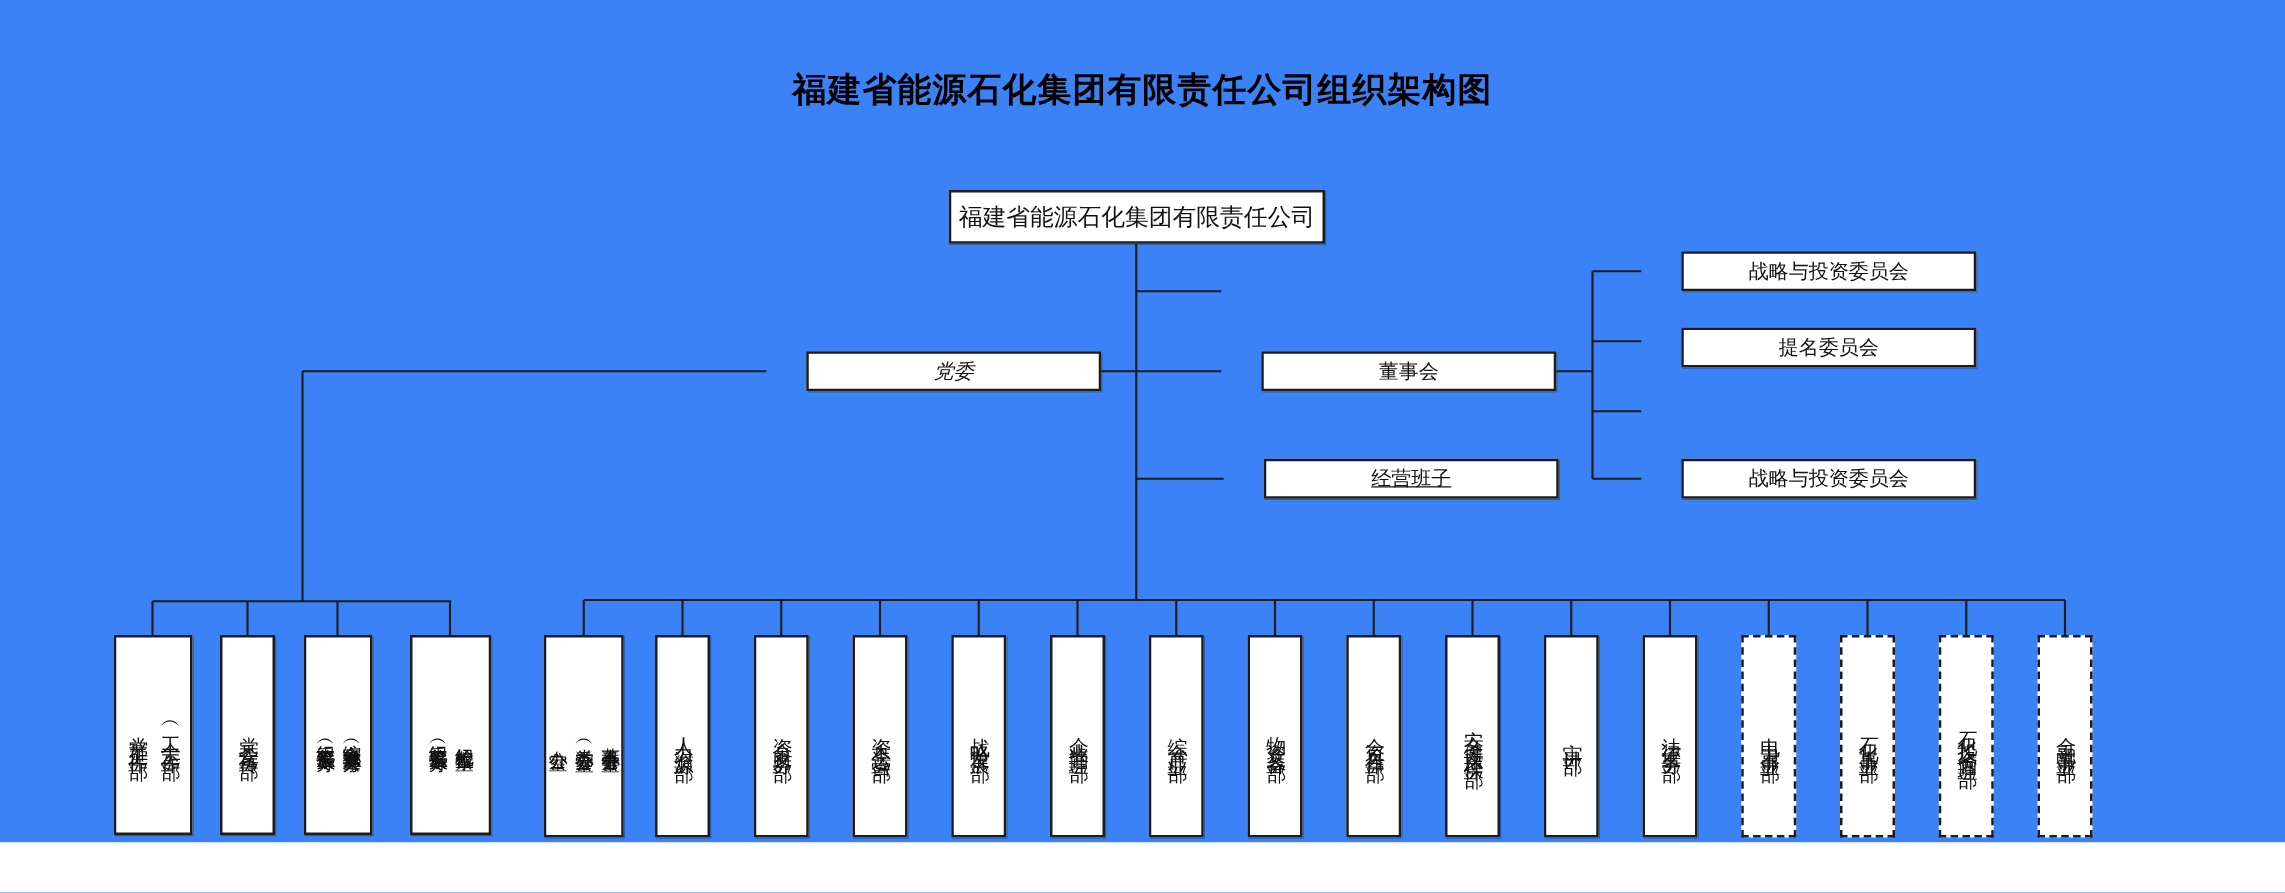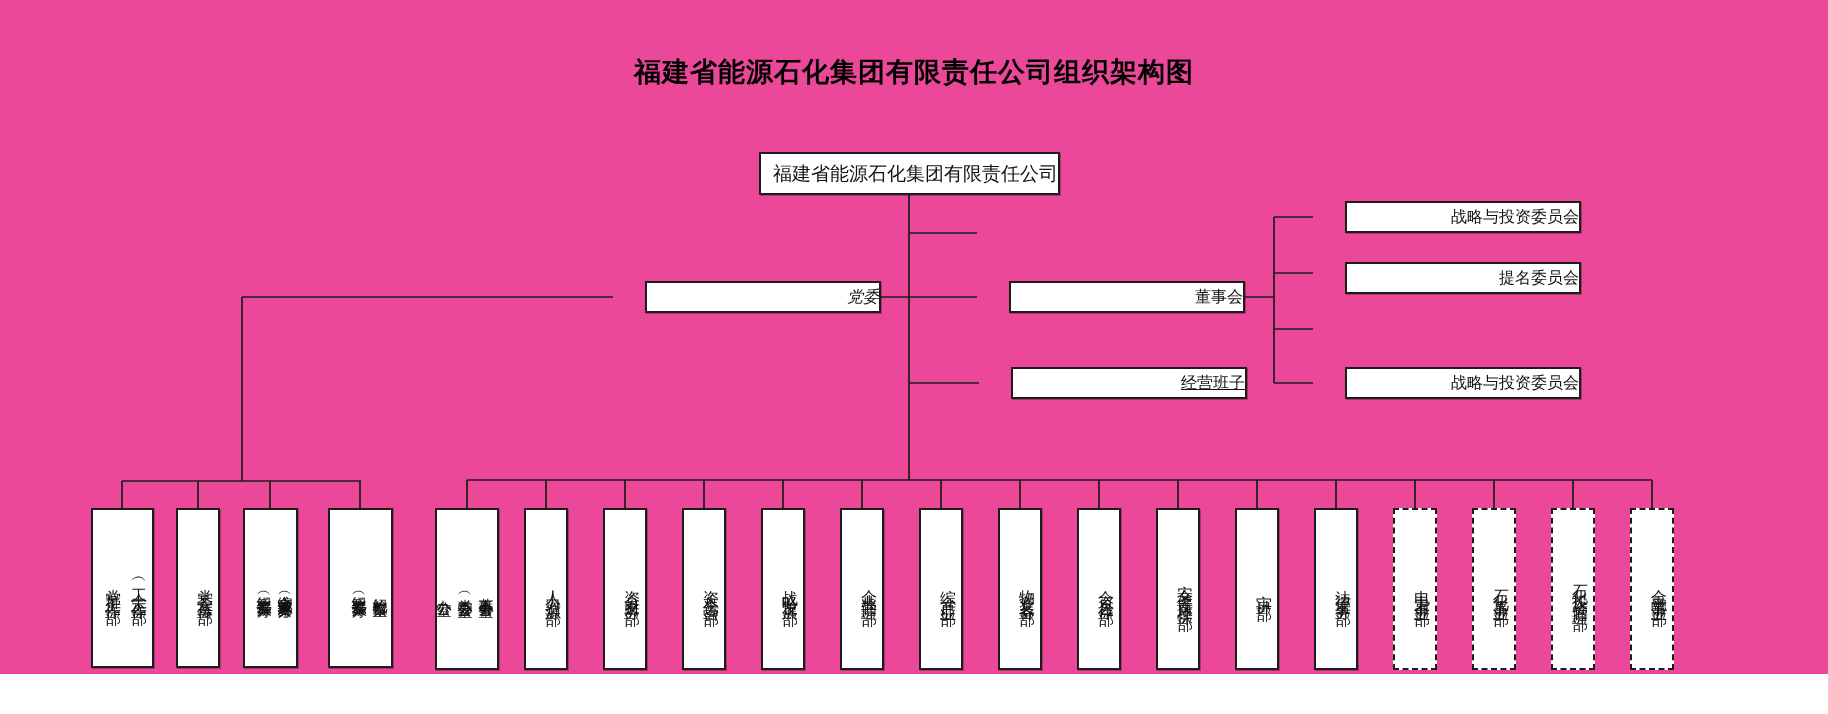"福建省能源石化集团有限责任公司组织架构图" .canvas { background: #ec4899 -> #3b82f6 }
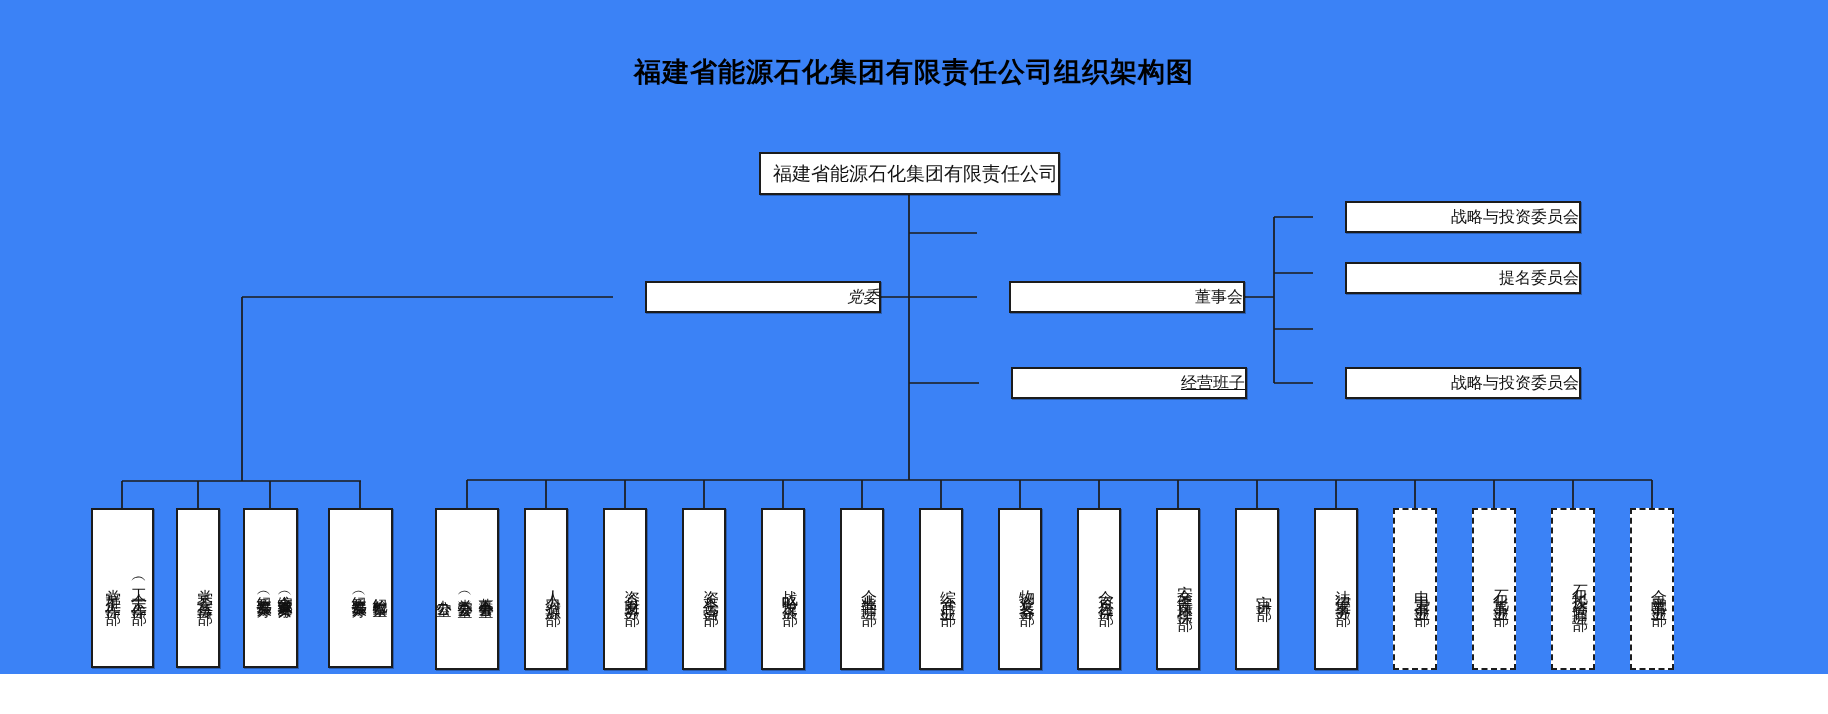"福建省能源石化集团有限责任公司" .box { justify-content: flex-end -> center }
